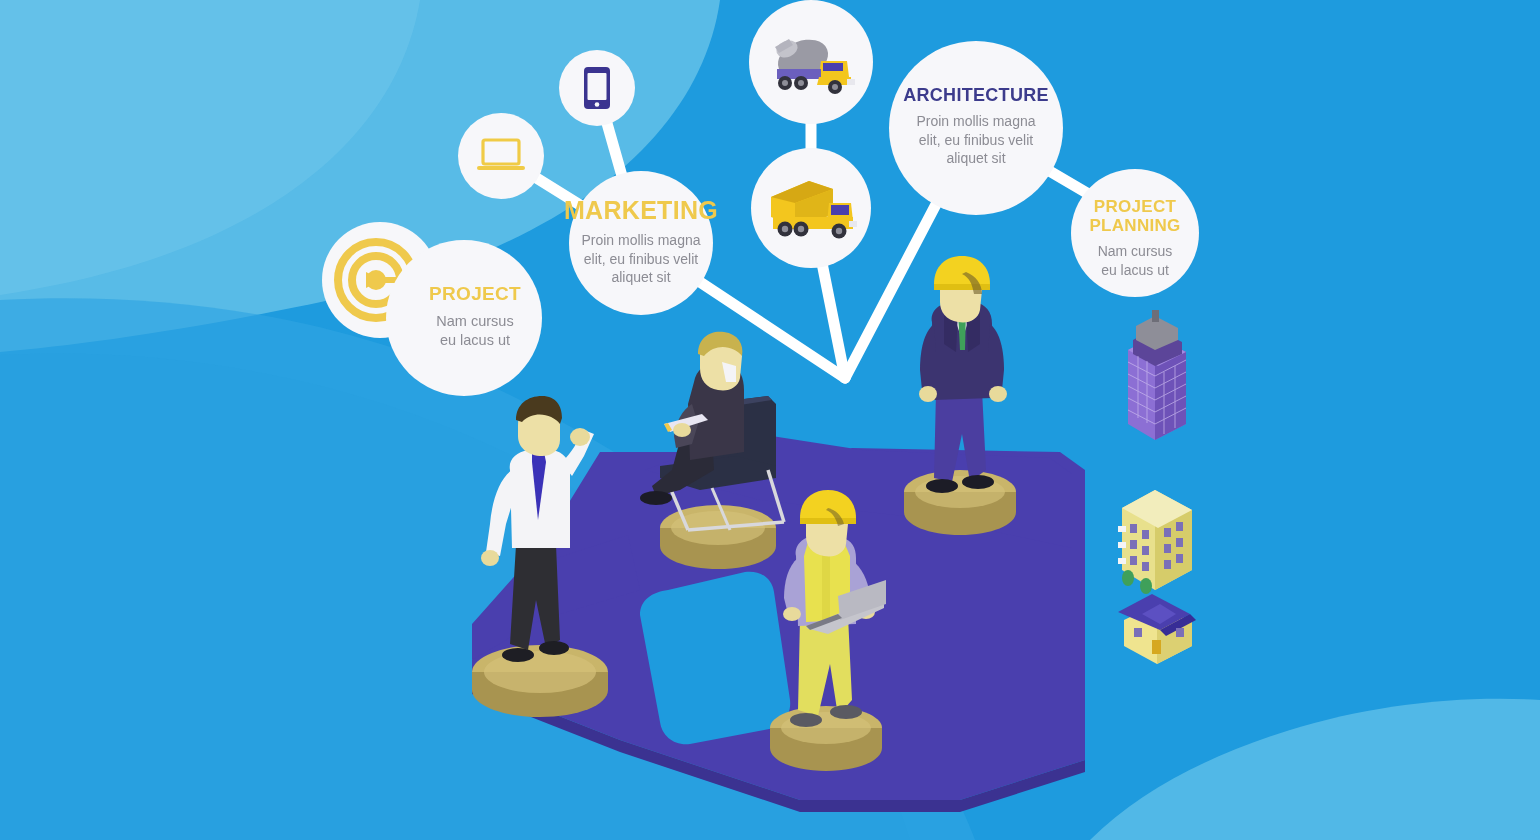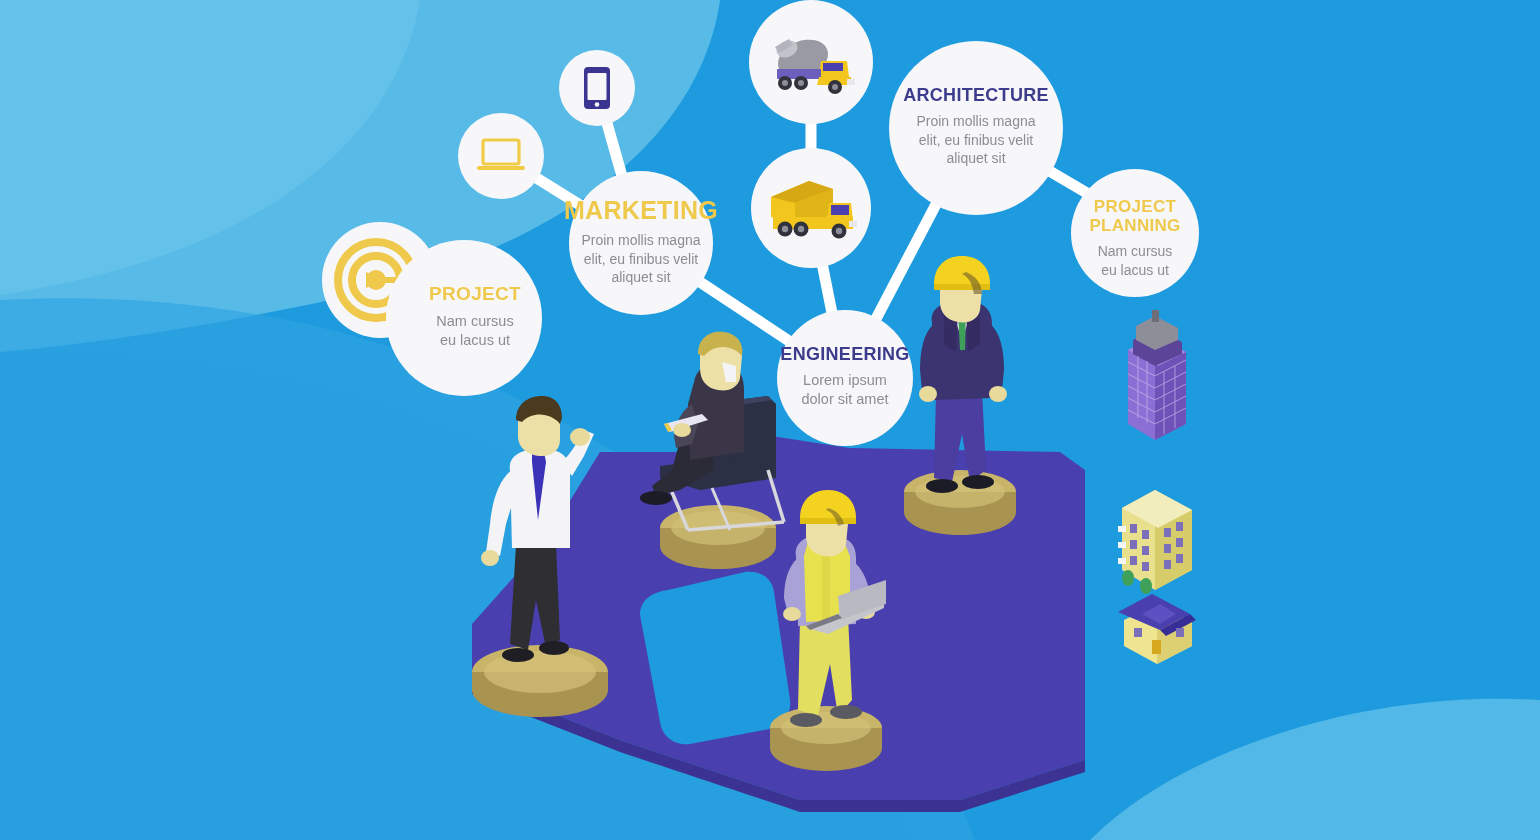"ENGINEERING" div.bubble { html: <div> <div>ENGINEERING</div> <div>Lorem ipsum dolor sit amet</div> </div> -> none }
